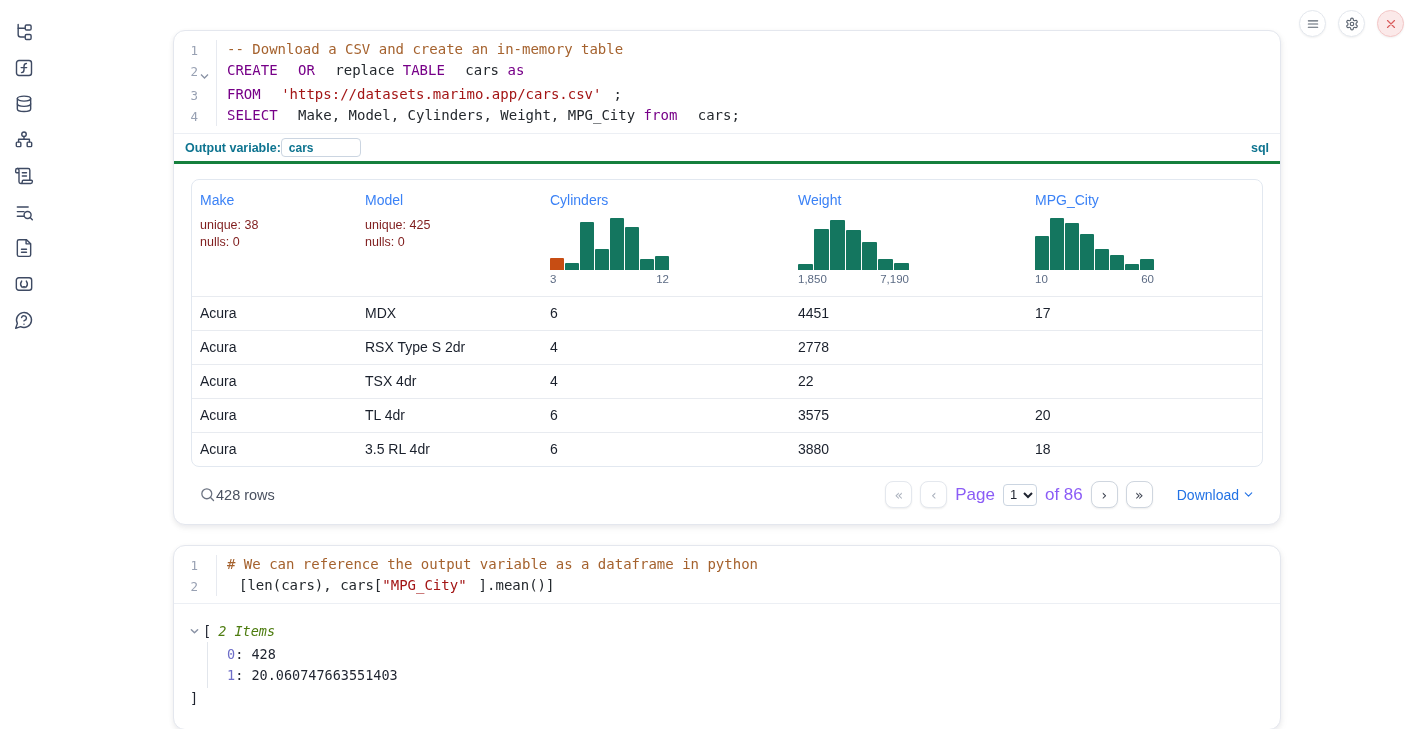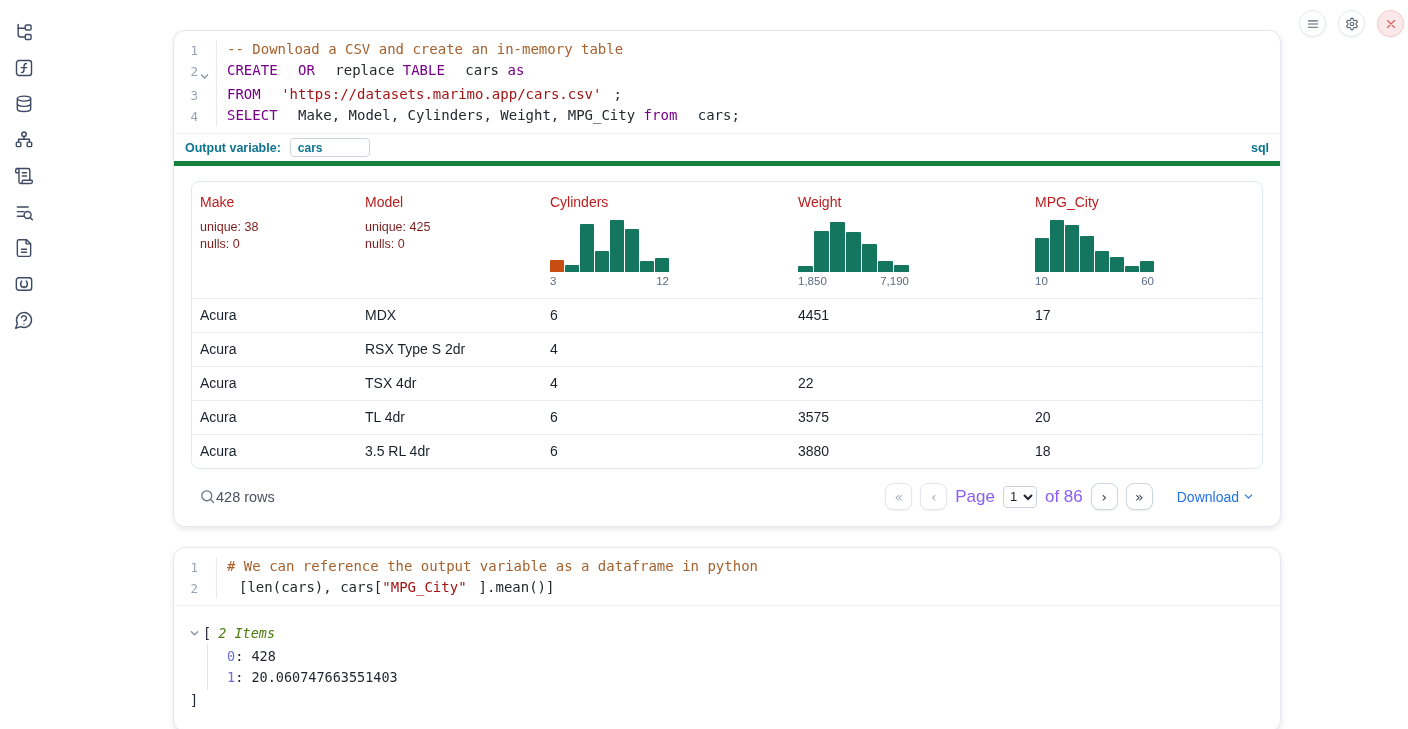"Output variable:" .outvar-bar { border-bottom: 5px solid #15803d -> 3px solid #15803d; gap: 9px -> none }
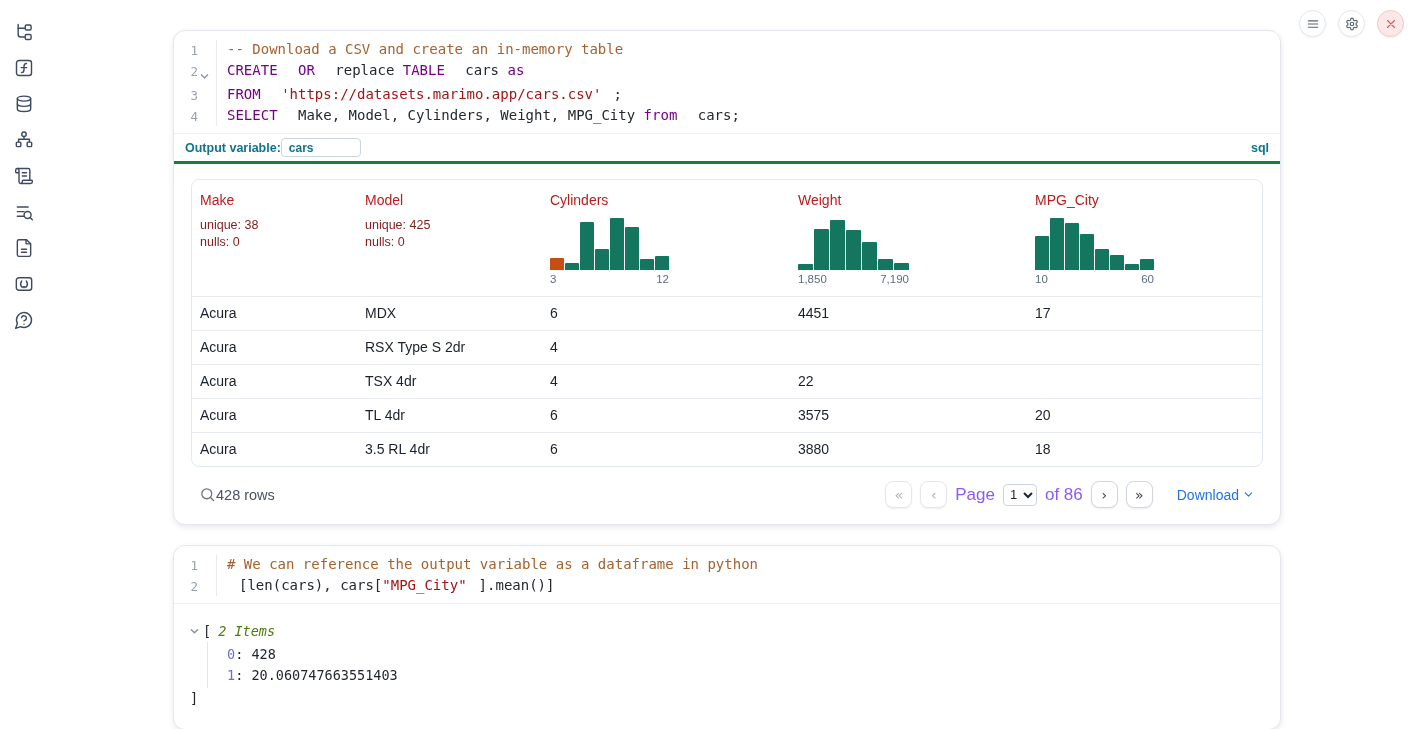"Make" .col-name { color: #b91c1c -> #3b82f6 }
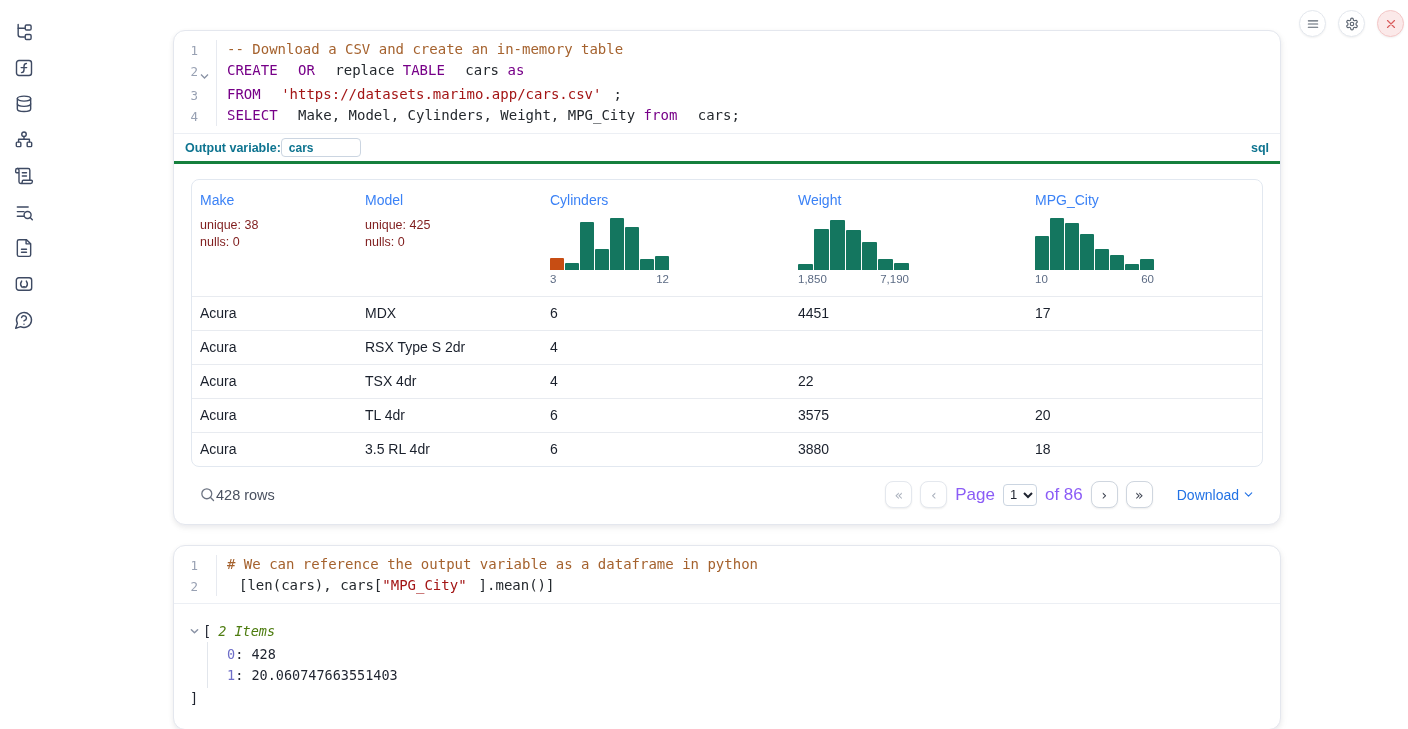"2778" div.td { html: none -> <div>2778</div> }
